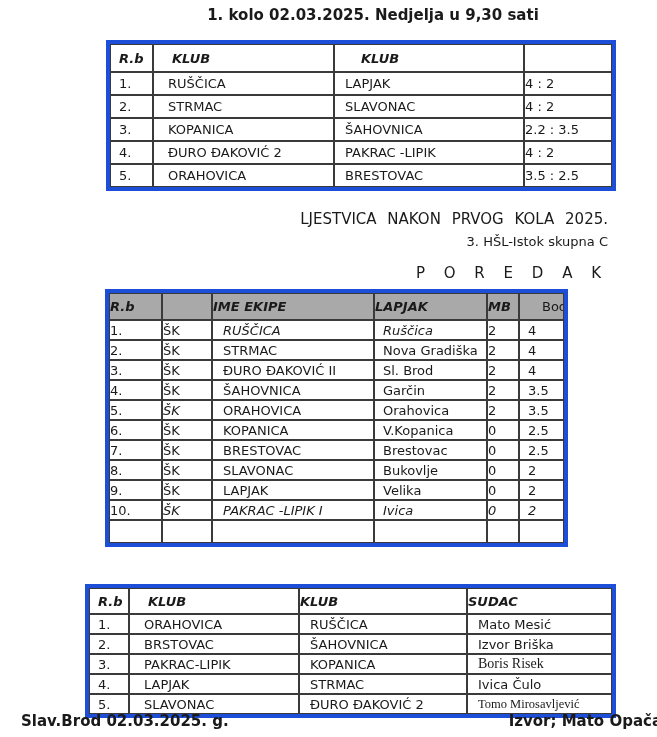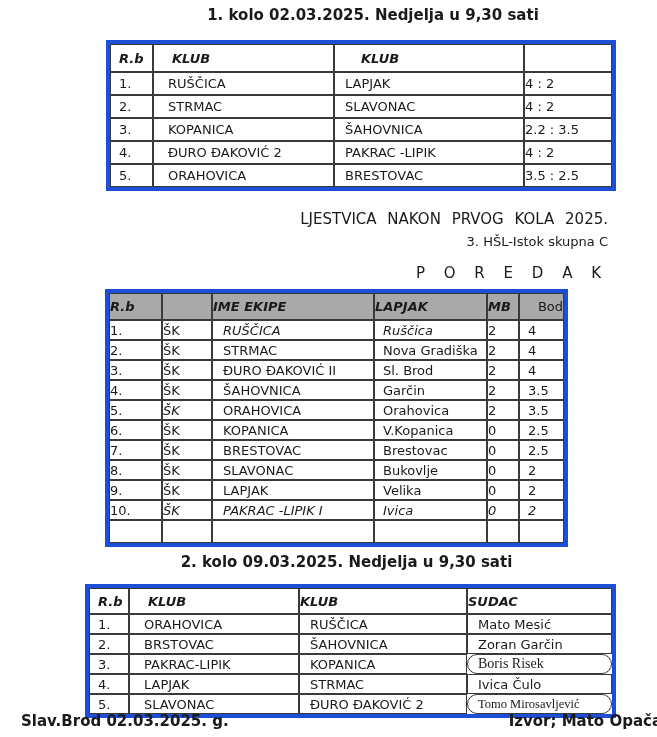"Bod" .l6 { padding-left: 6px -> 22px; text-align: right -> left }
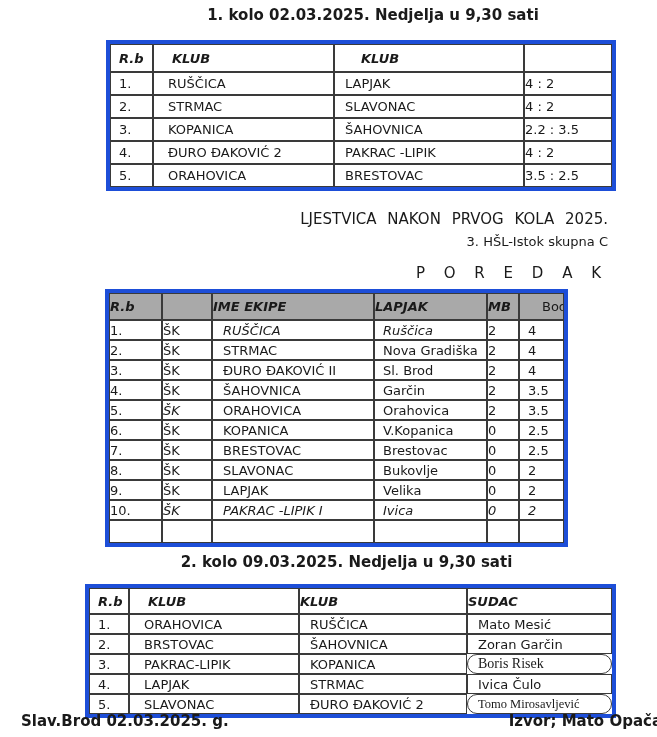"2. kolo 09.03.2025. Nedjelja u" div.title { html: <div>2. kolo 09.03.2025. Nedjelja u 9,30 sati</div> -> none }
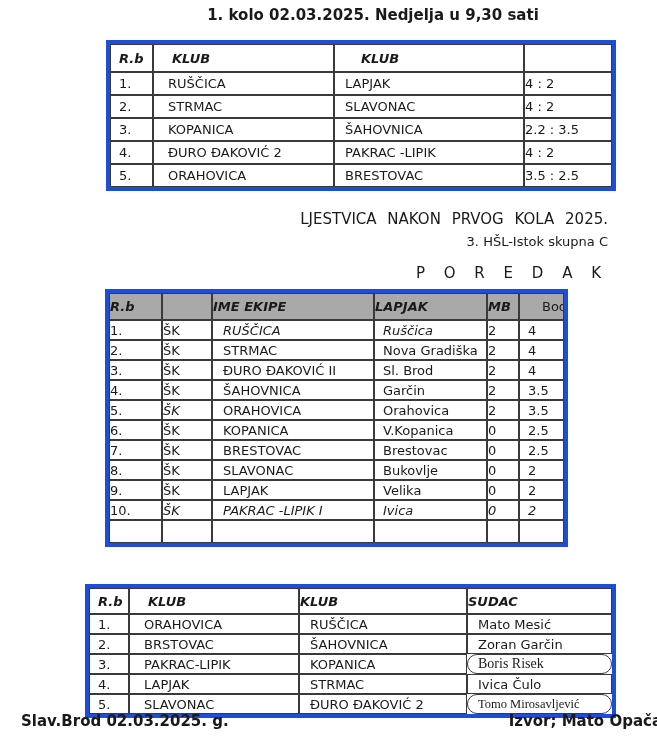"Zoran Garčin" td.l10 { text: Zoran Garčin -> Izvor Briška }
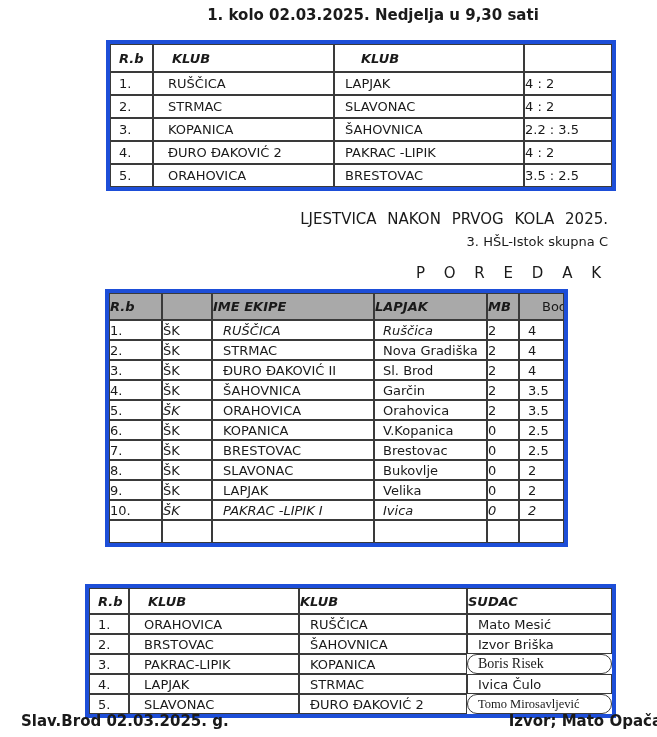"Boris Risek" .serif { border-radius: 10px -> none }
